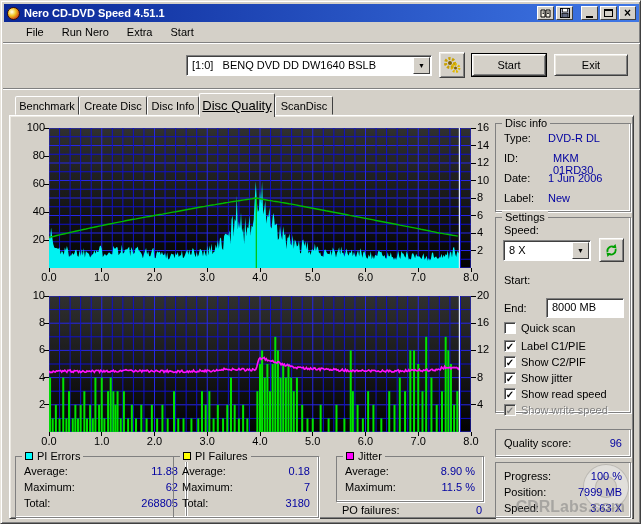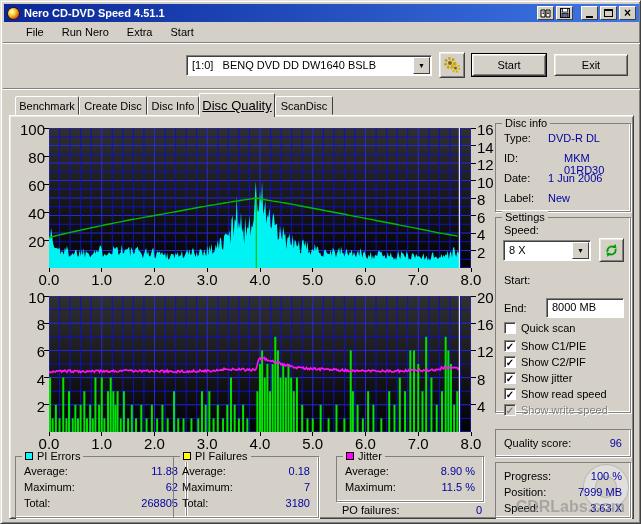"100" .axlbl { font-size: 15px -> 11px }
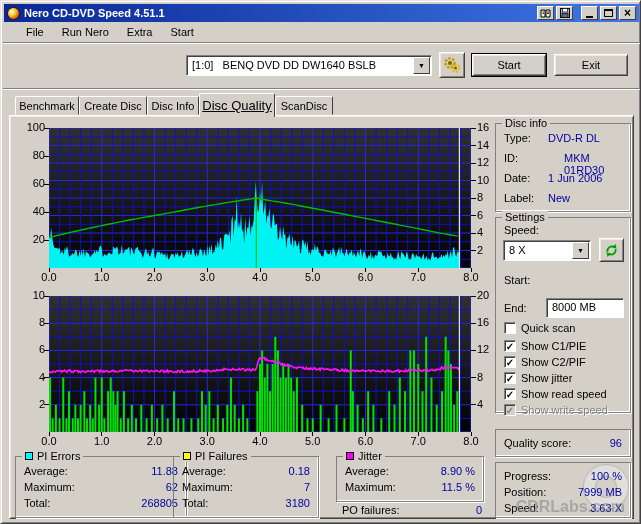"MKM 01RD30" div.val-l { left: 60px -> 49px }
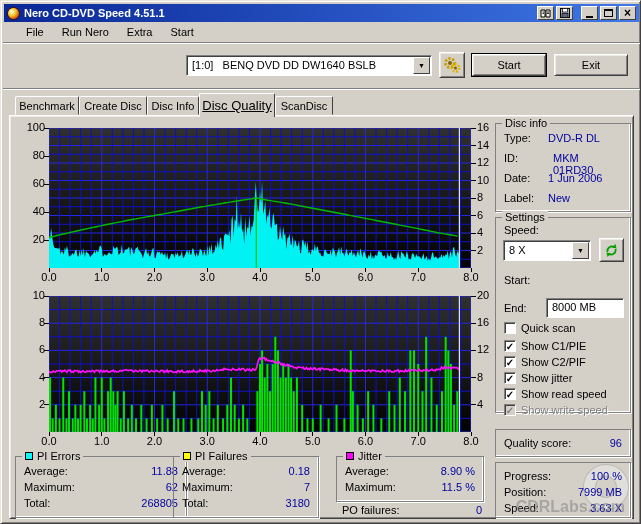"Show C1/PIE" div.cb-lab { text: Show -> Label }
